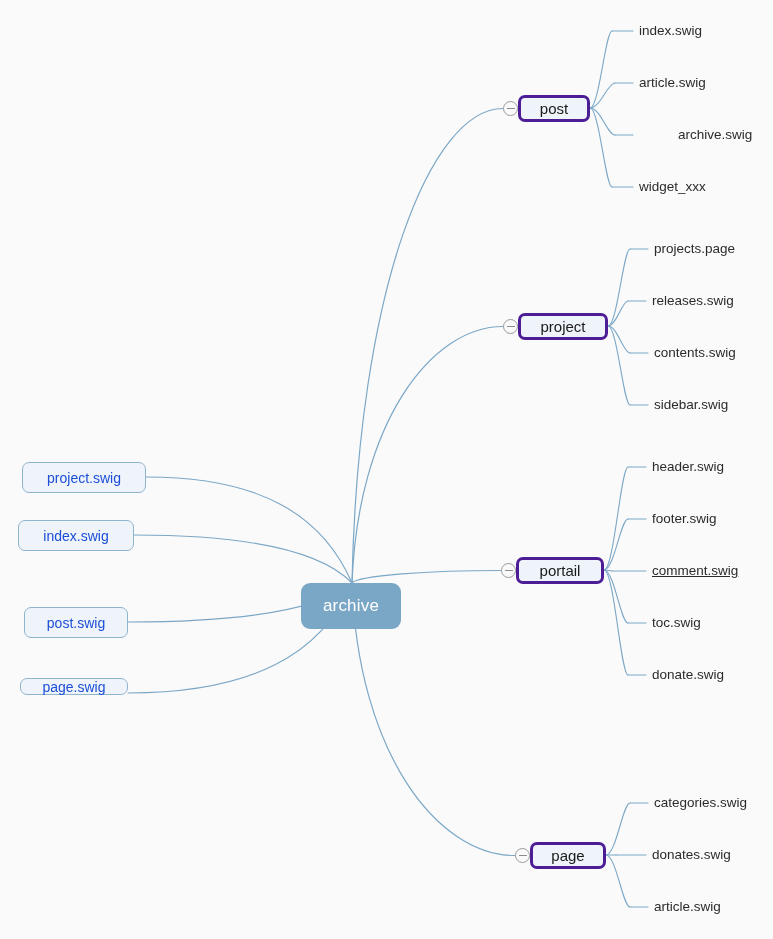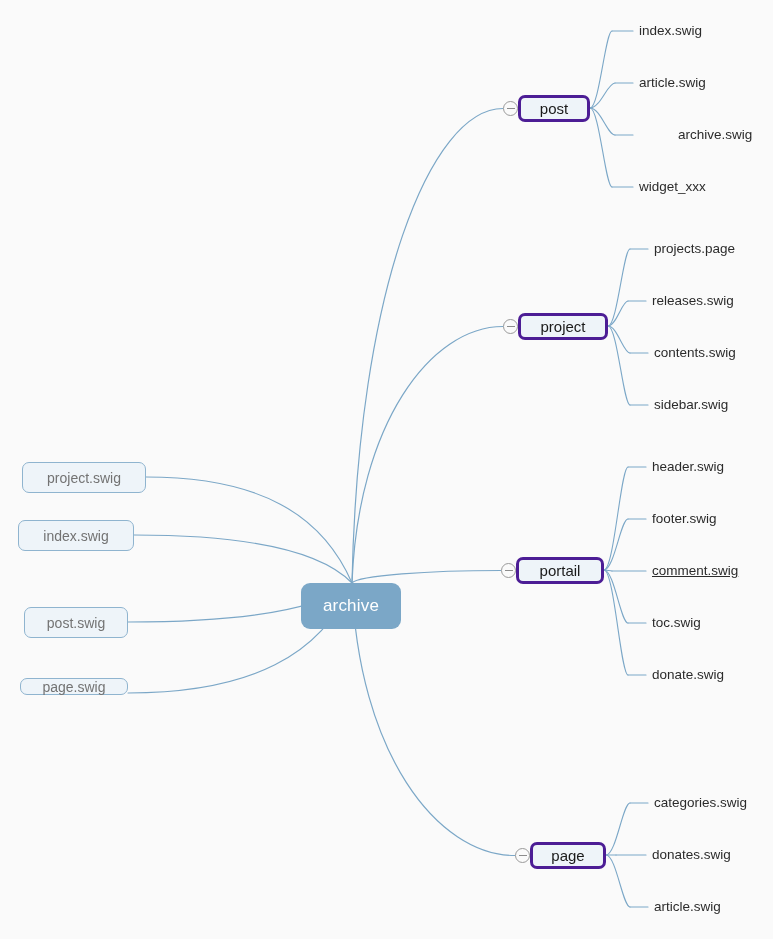"project.swig" .node-left { color: #737373 -> #1d4ed8 }
